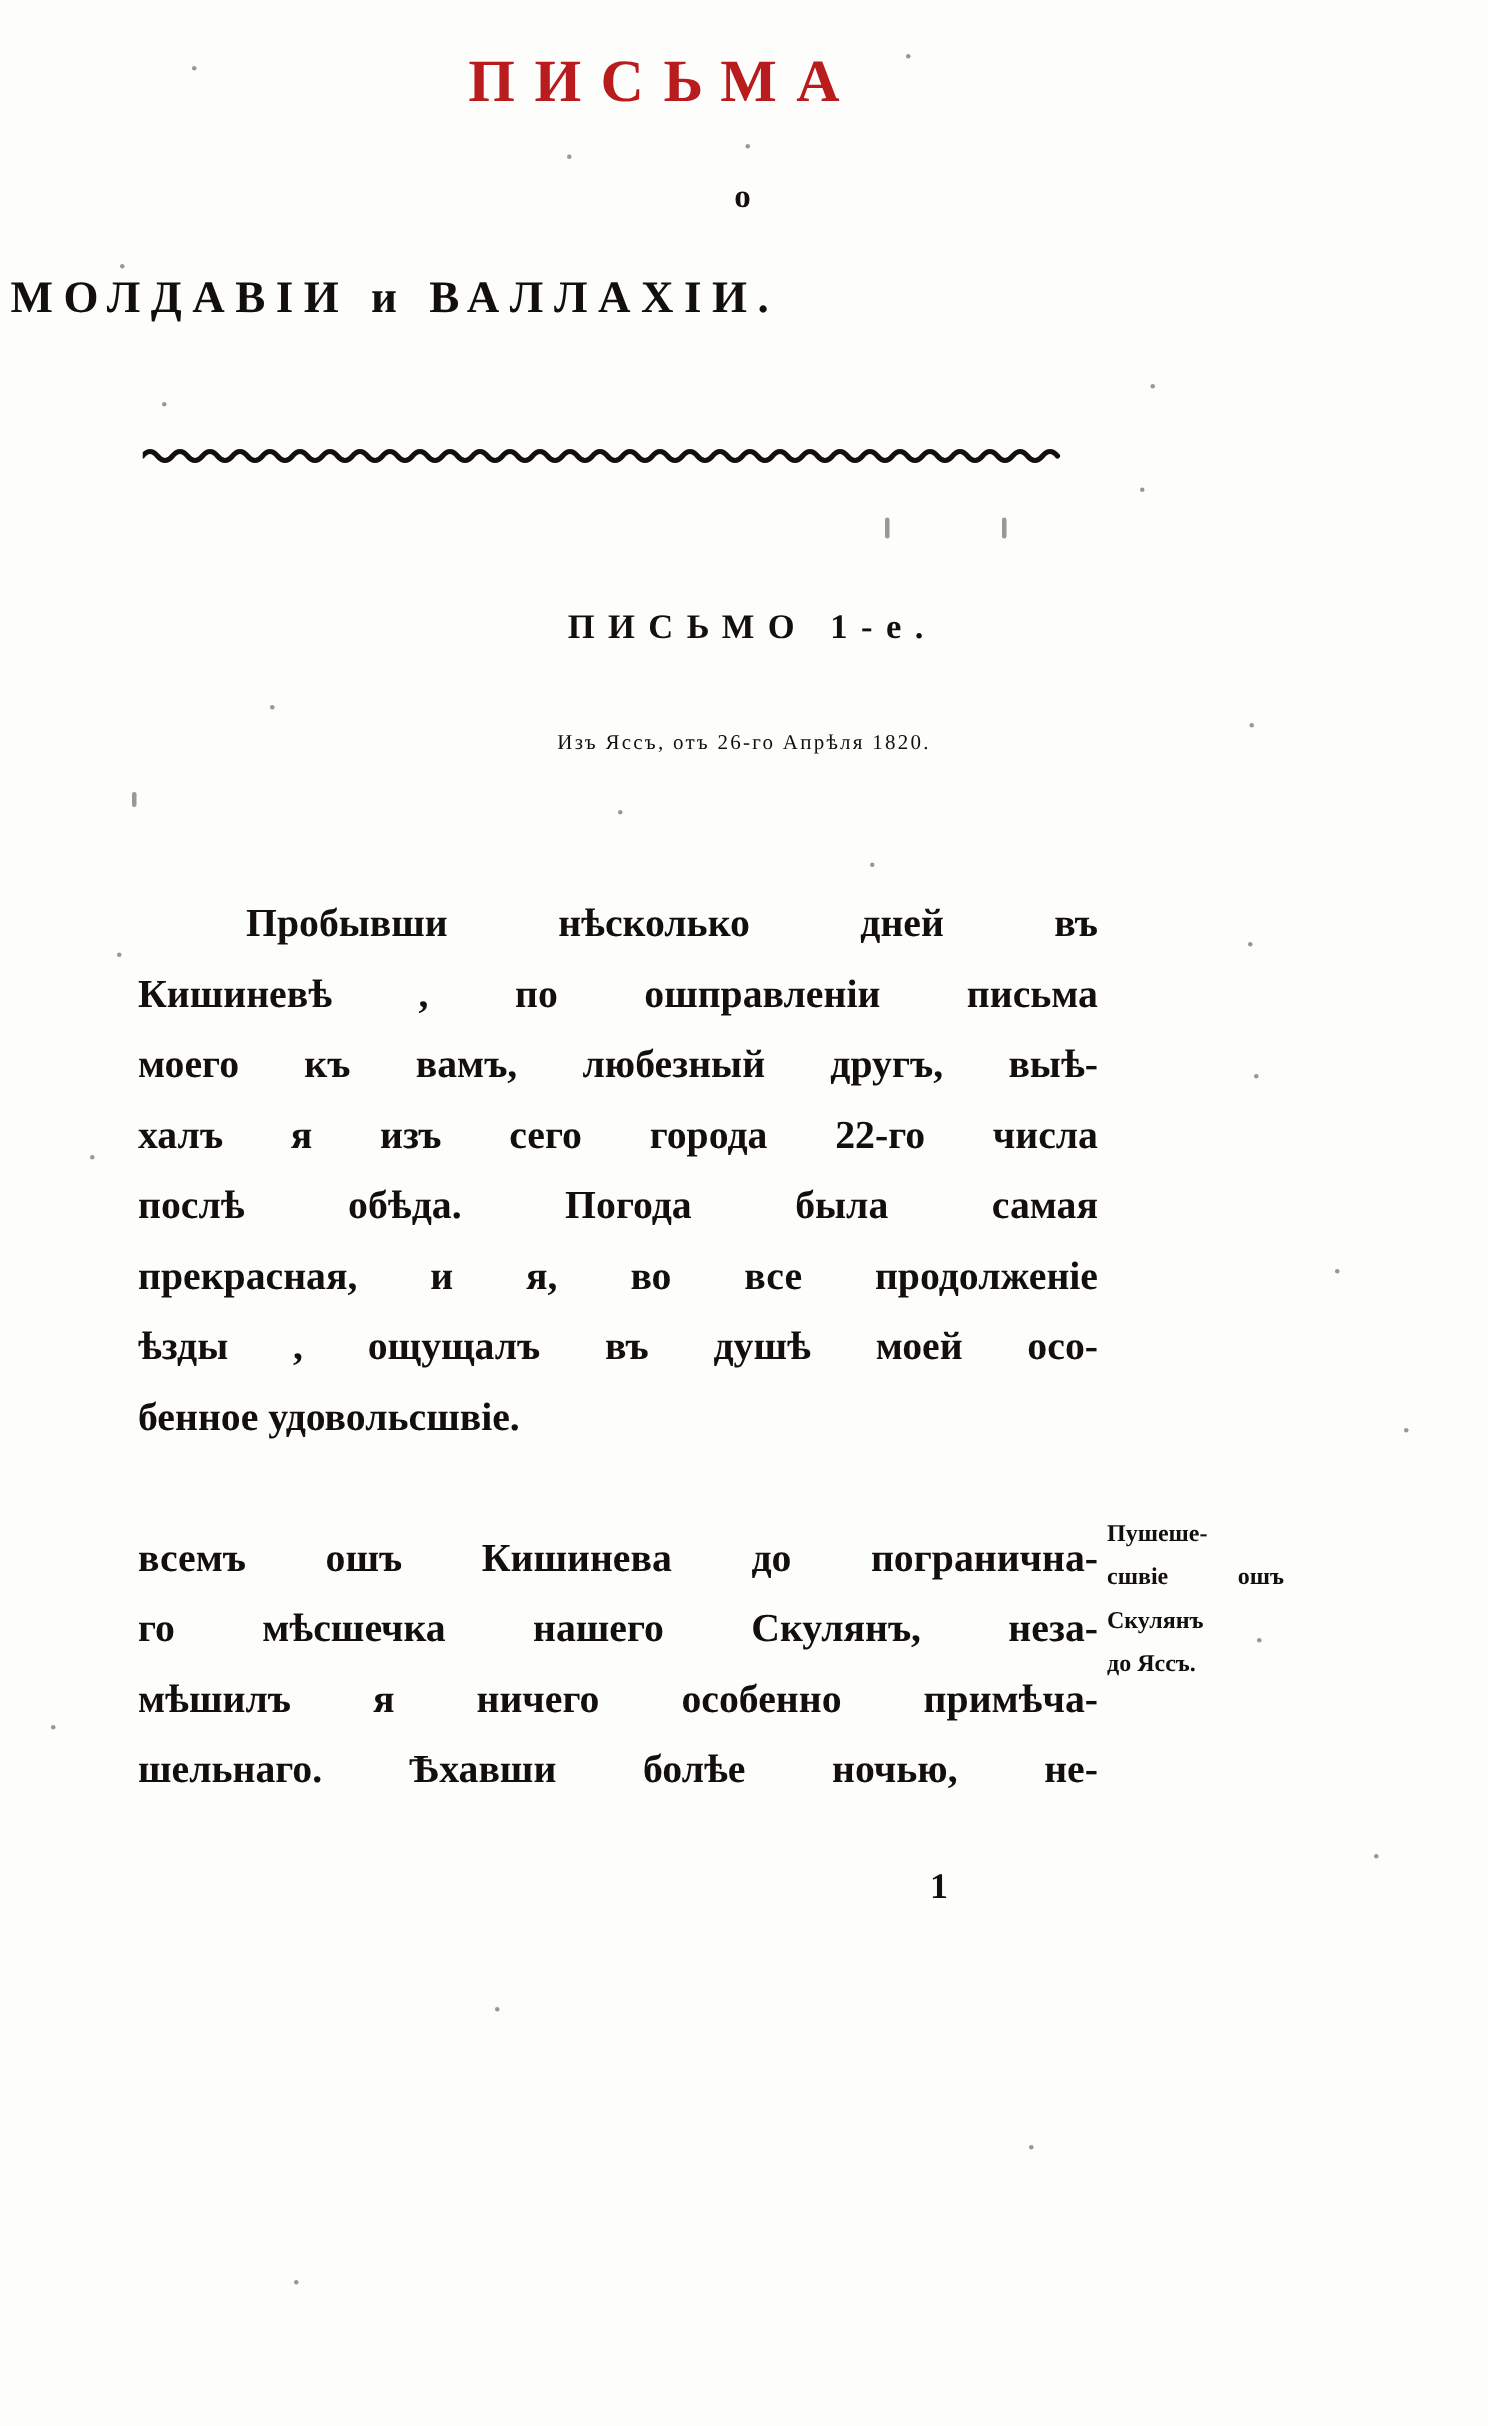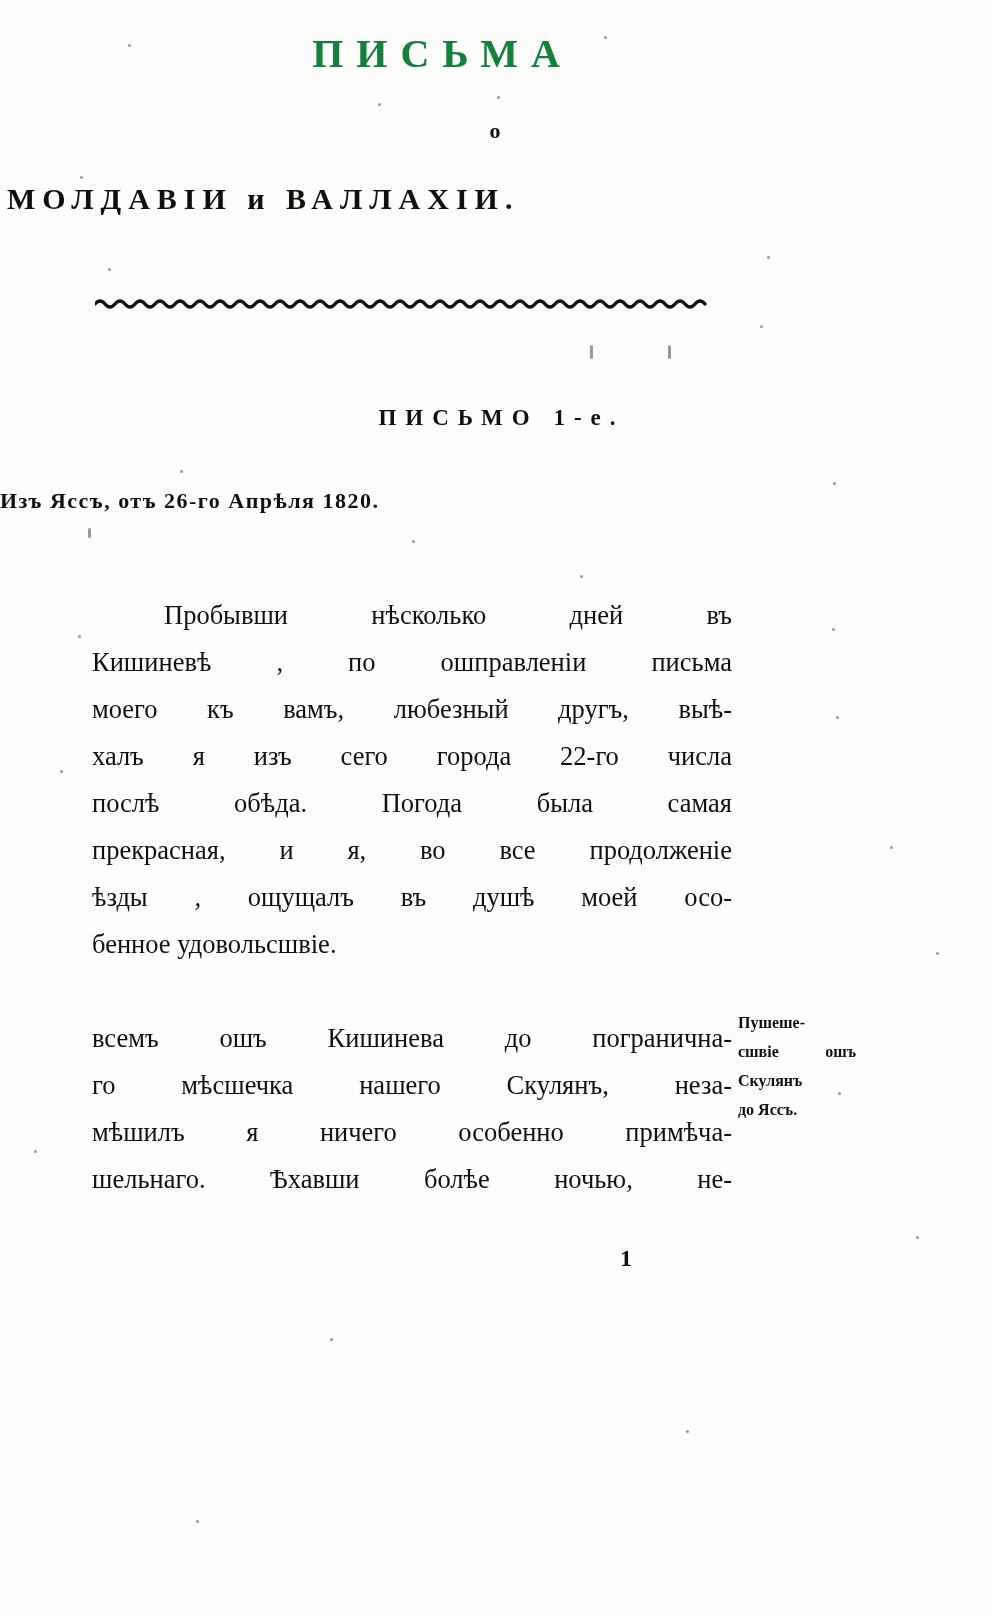"ПИСЬМА" .title-main { color: #15803d -> #b91c1c }
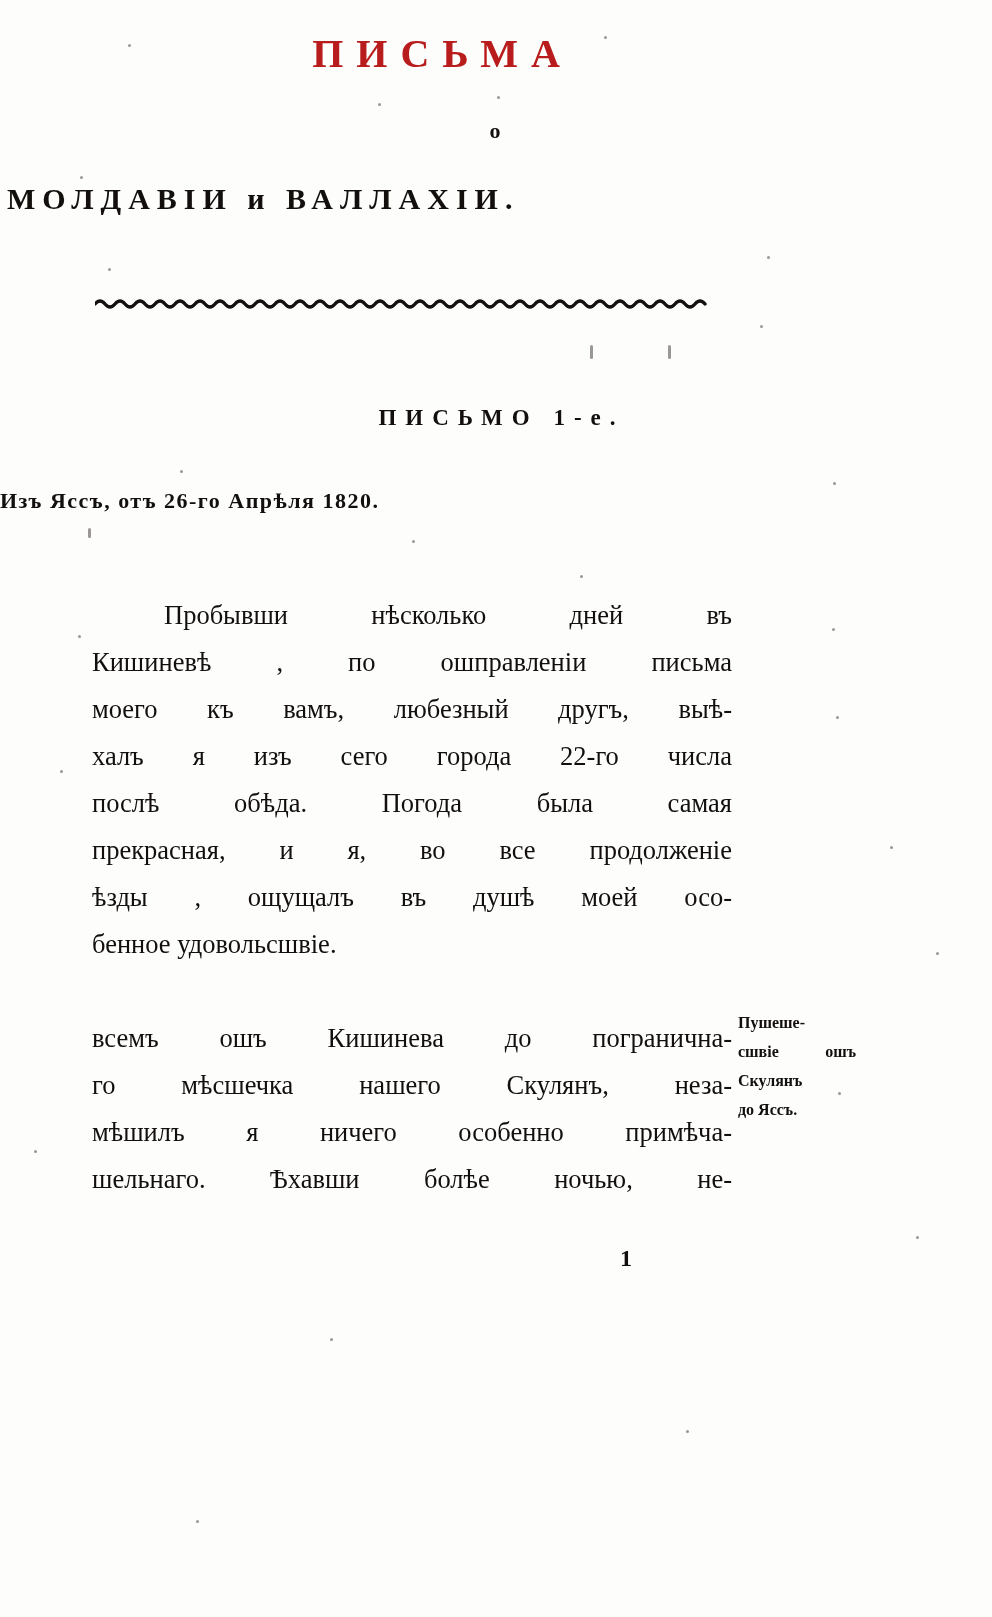"Изъ Яссъ, отъ 26-го Апрѣля" .letter-date { font-size: 22px -> 14px; font-weight: bold -> normal; text-align: left -> center }
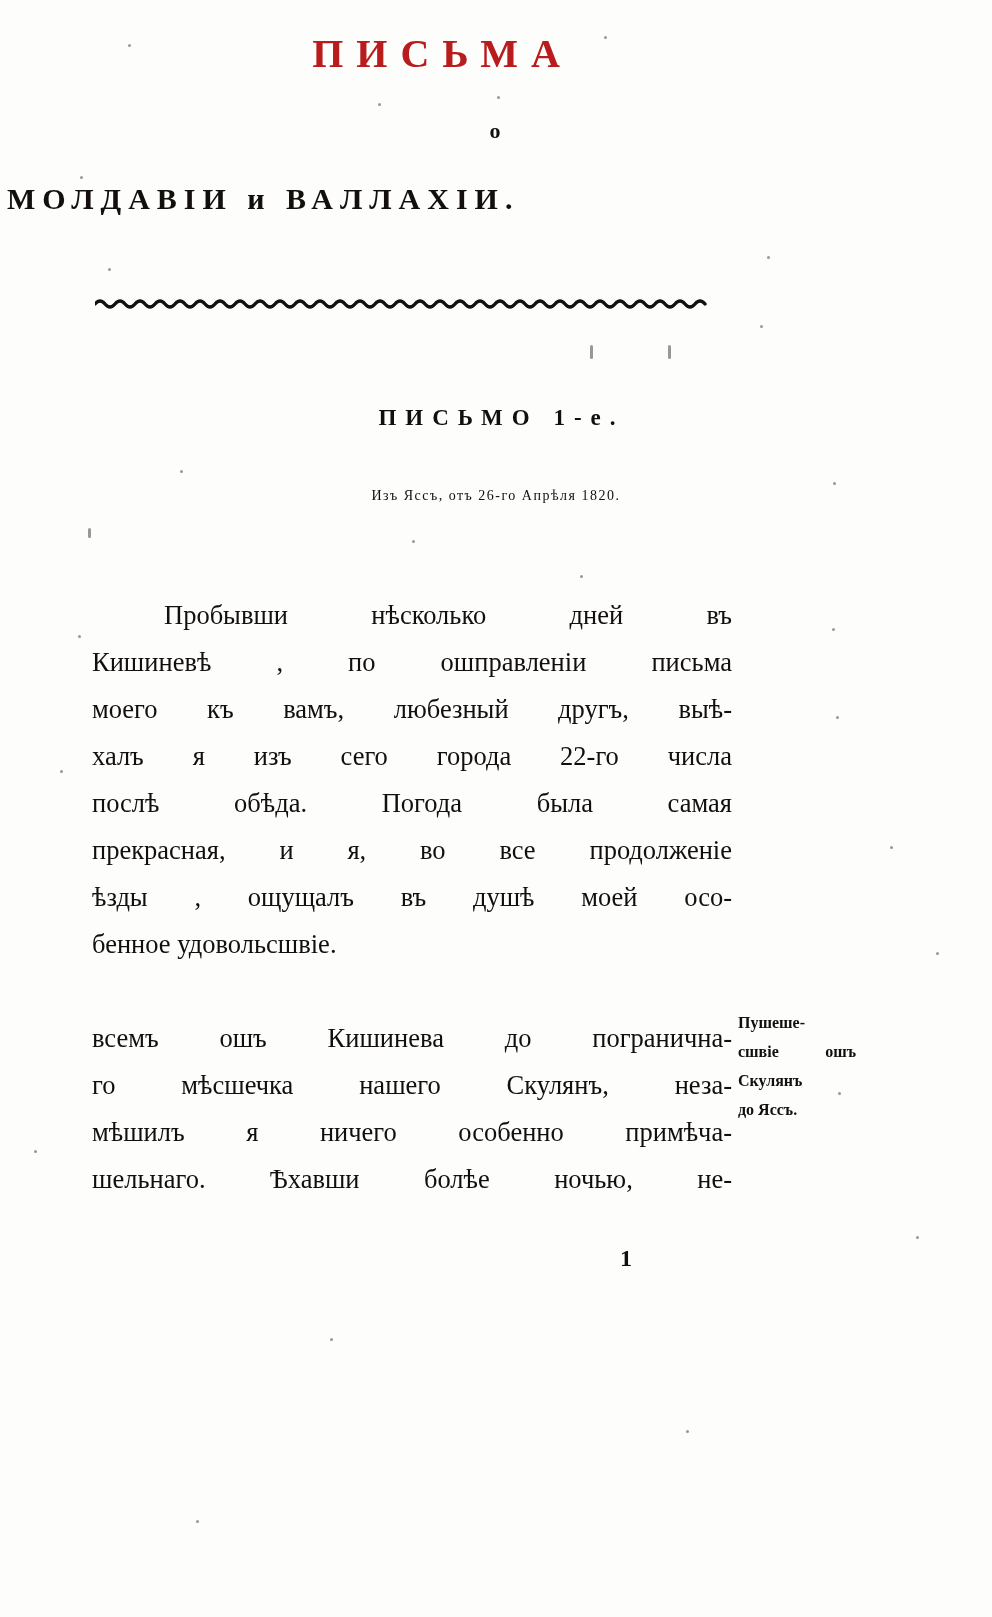"Пробывши нѣсколько дней въ" .para { font-weight: normal -> bold }
